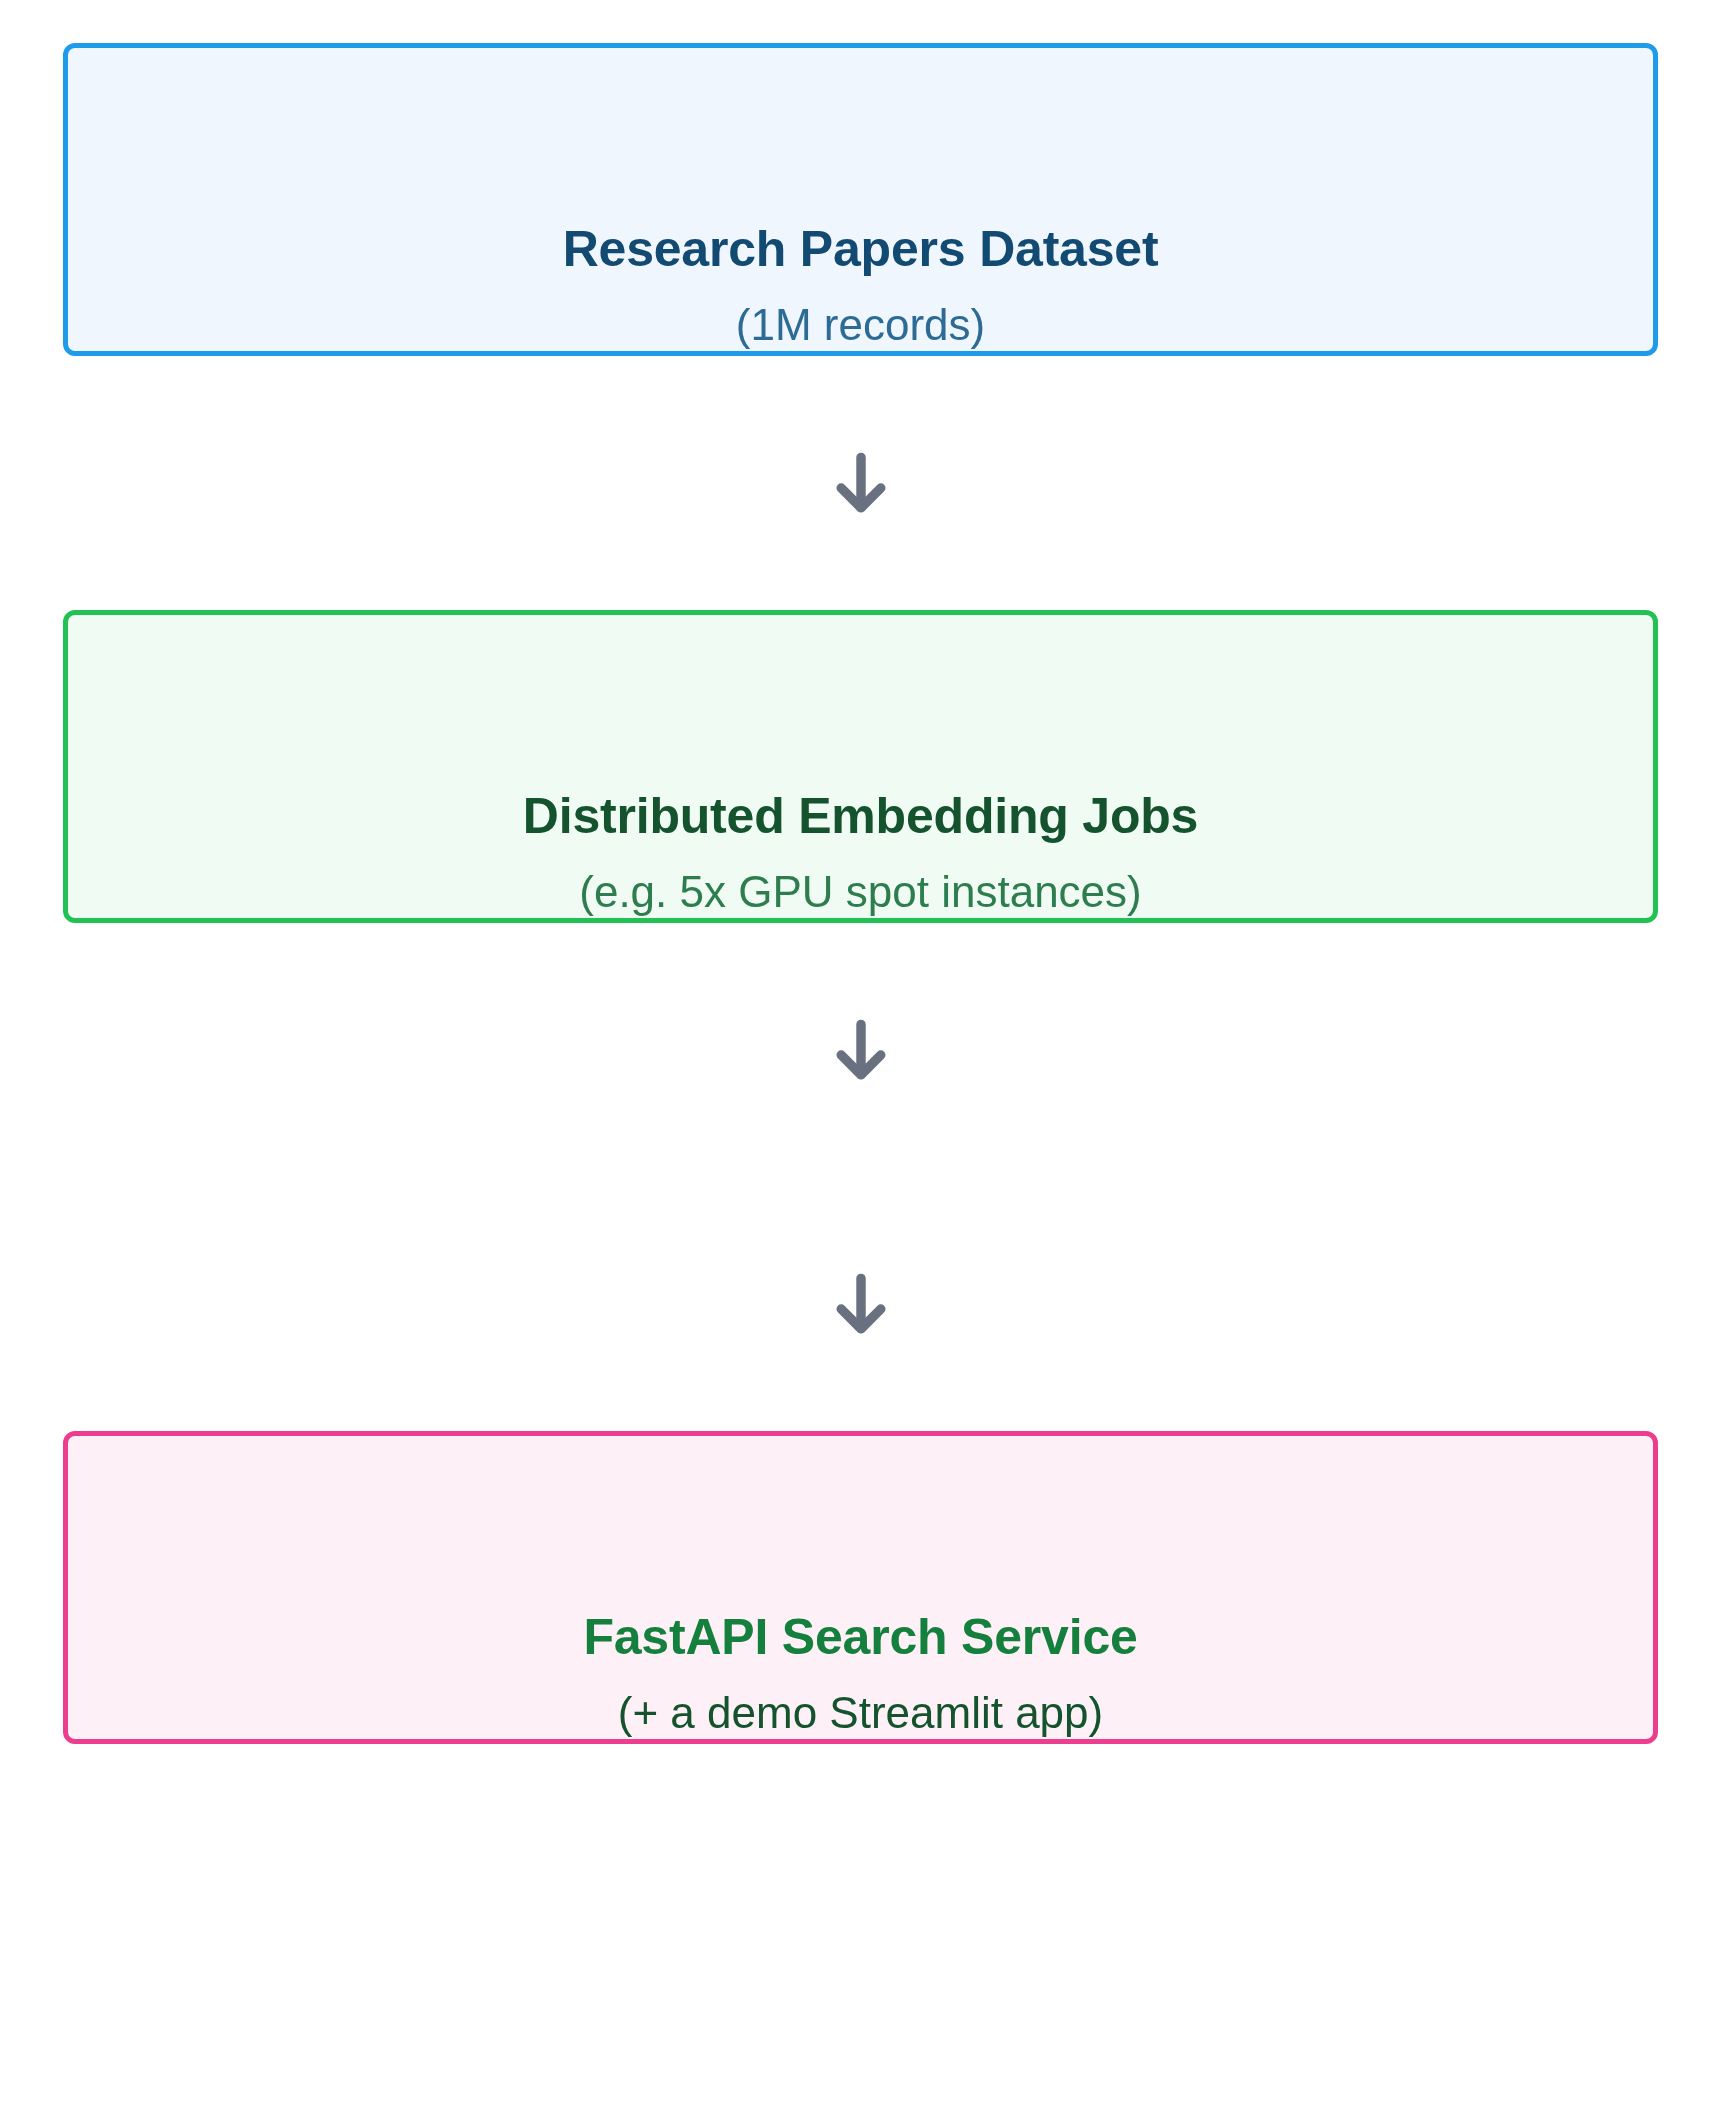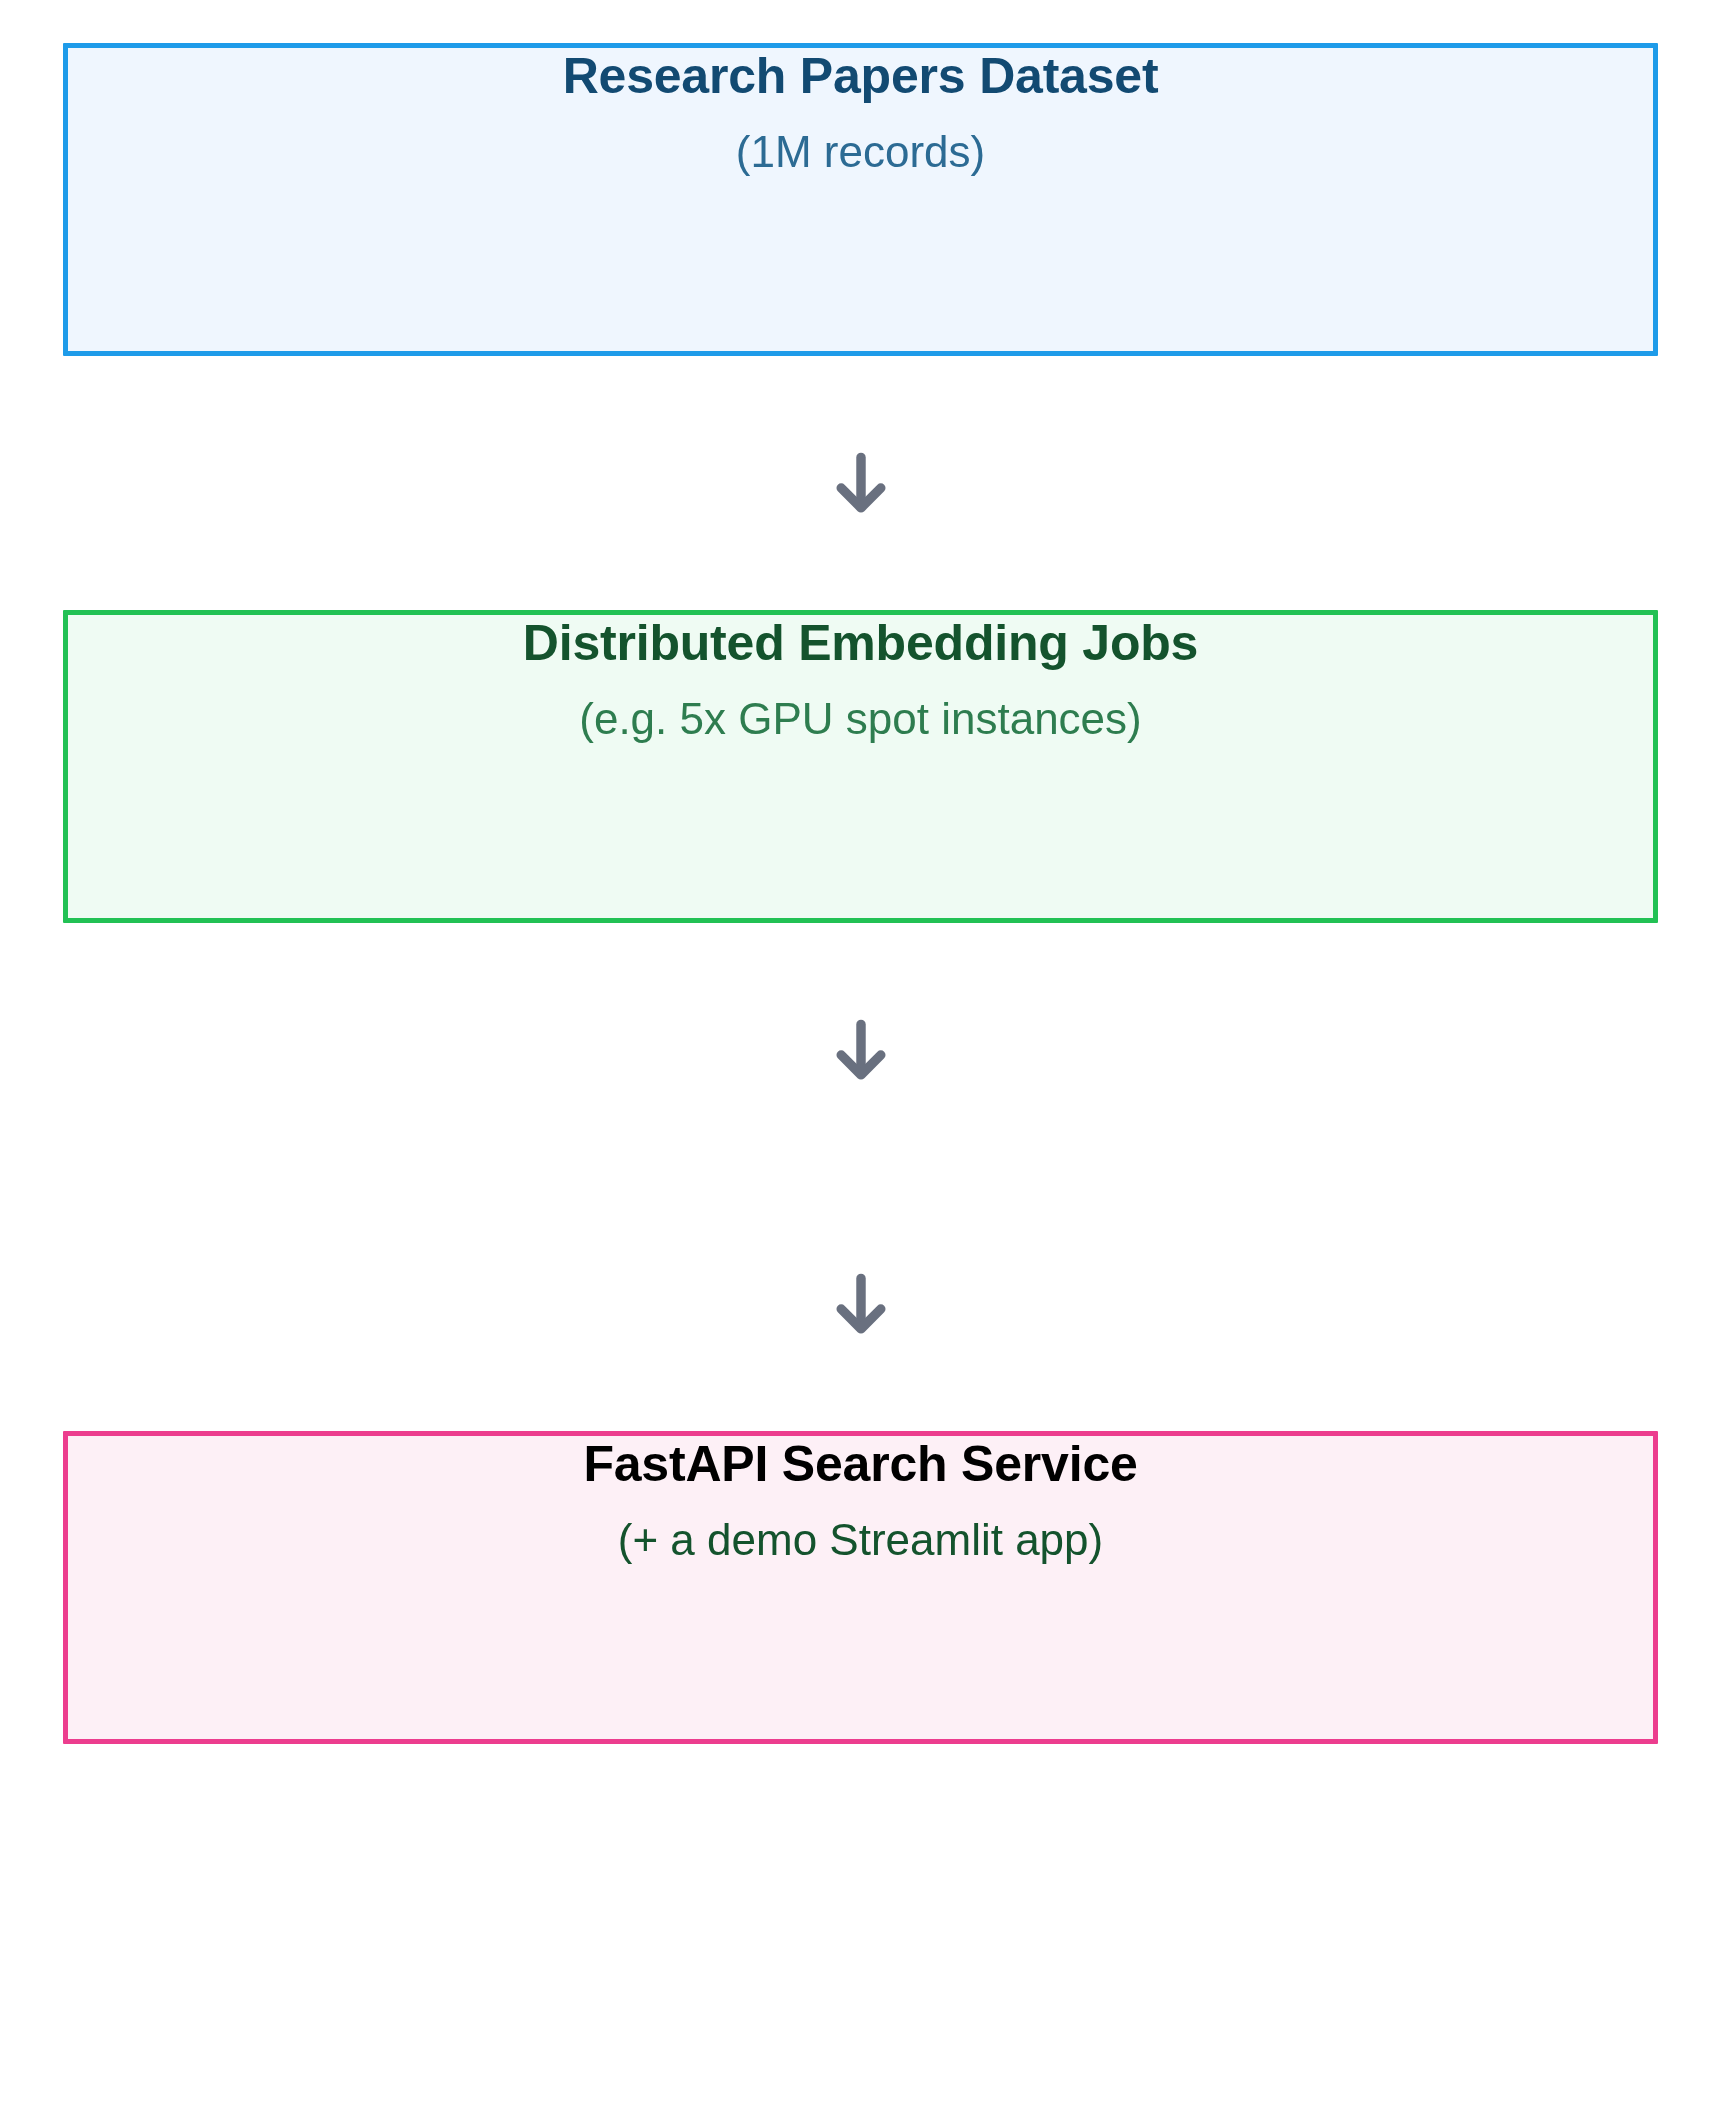"Research Papers Dataset" .flow-node { border-radius: 1px -> 12px; justify-content: flex-start -> flex-end }
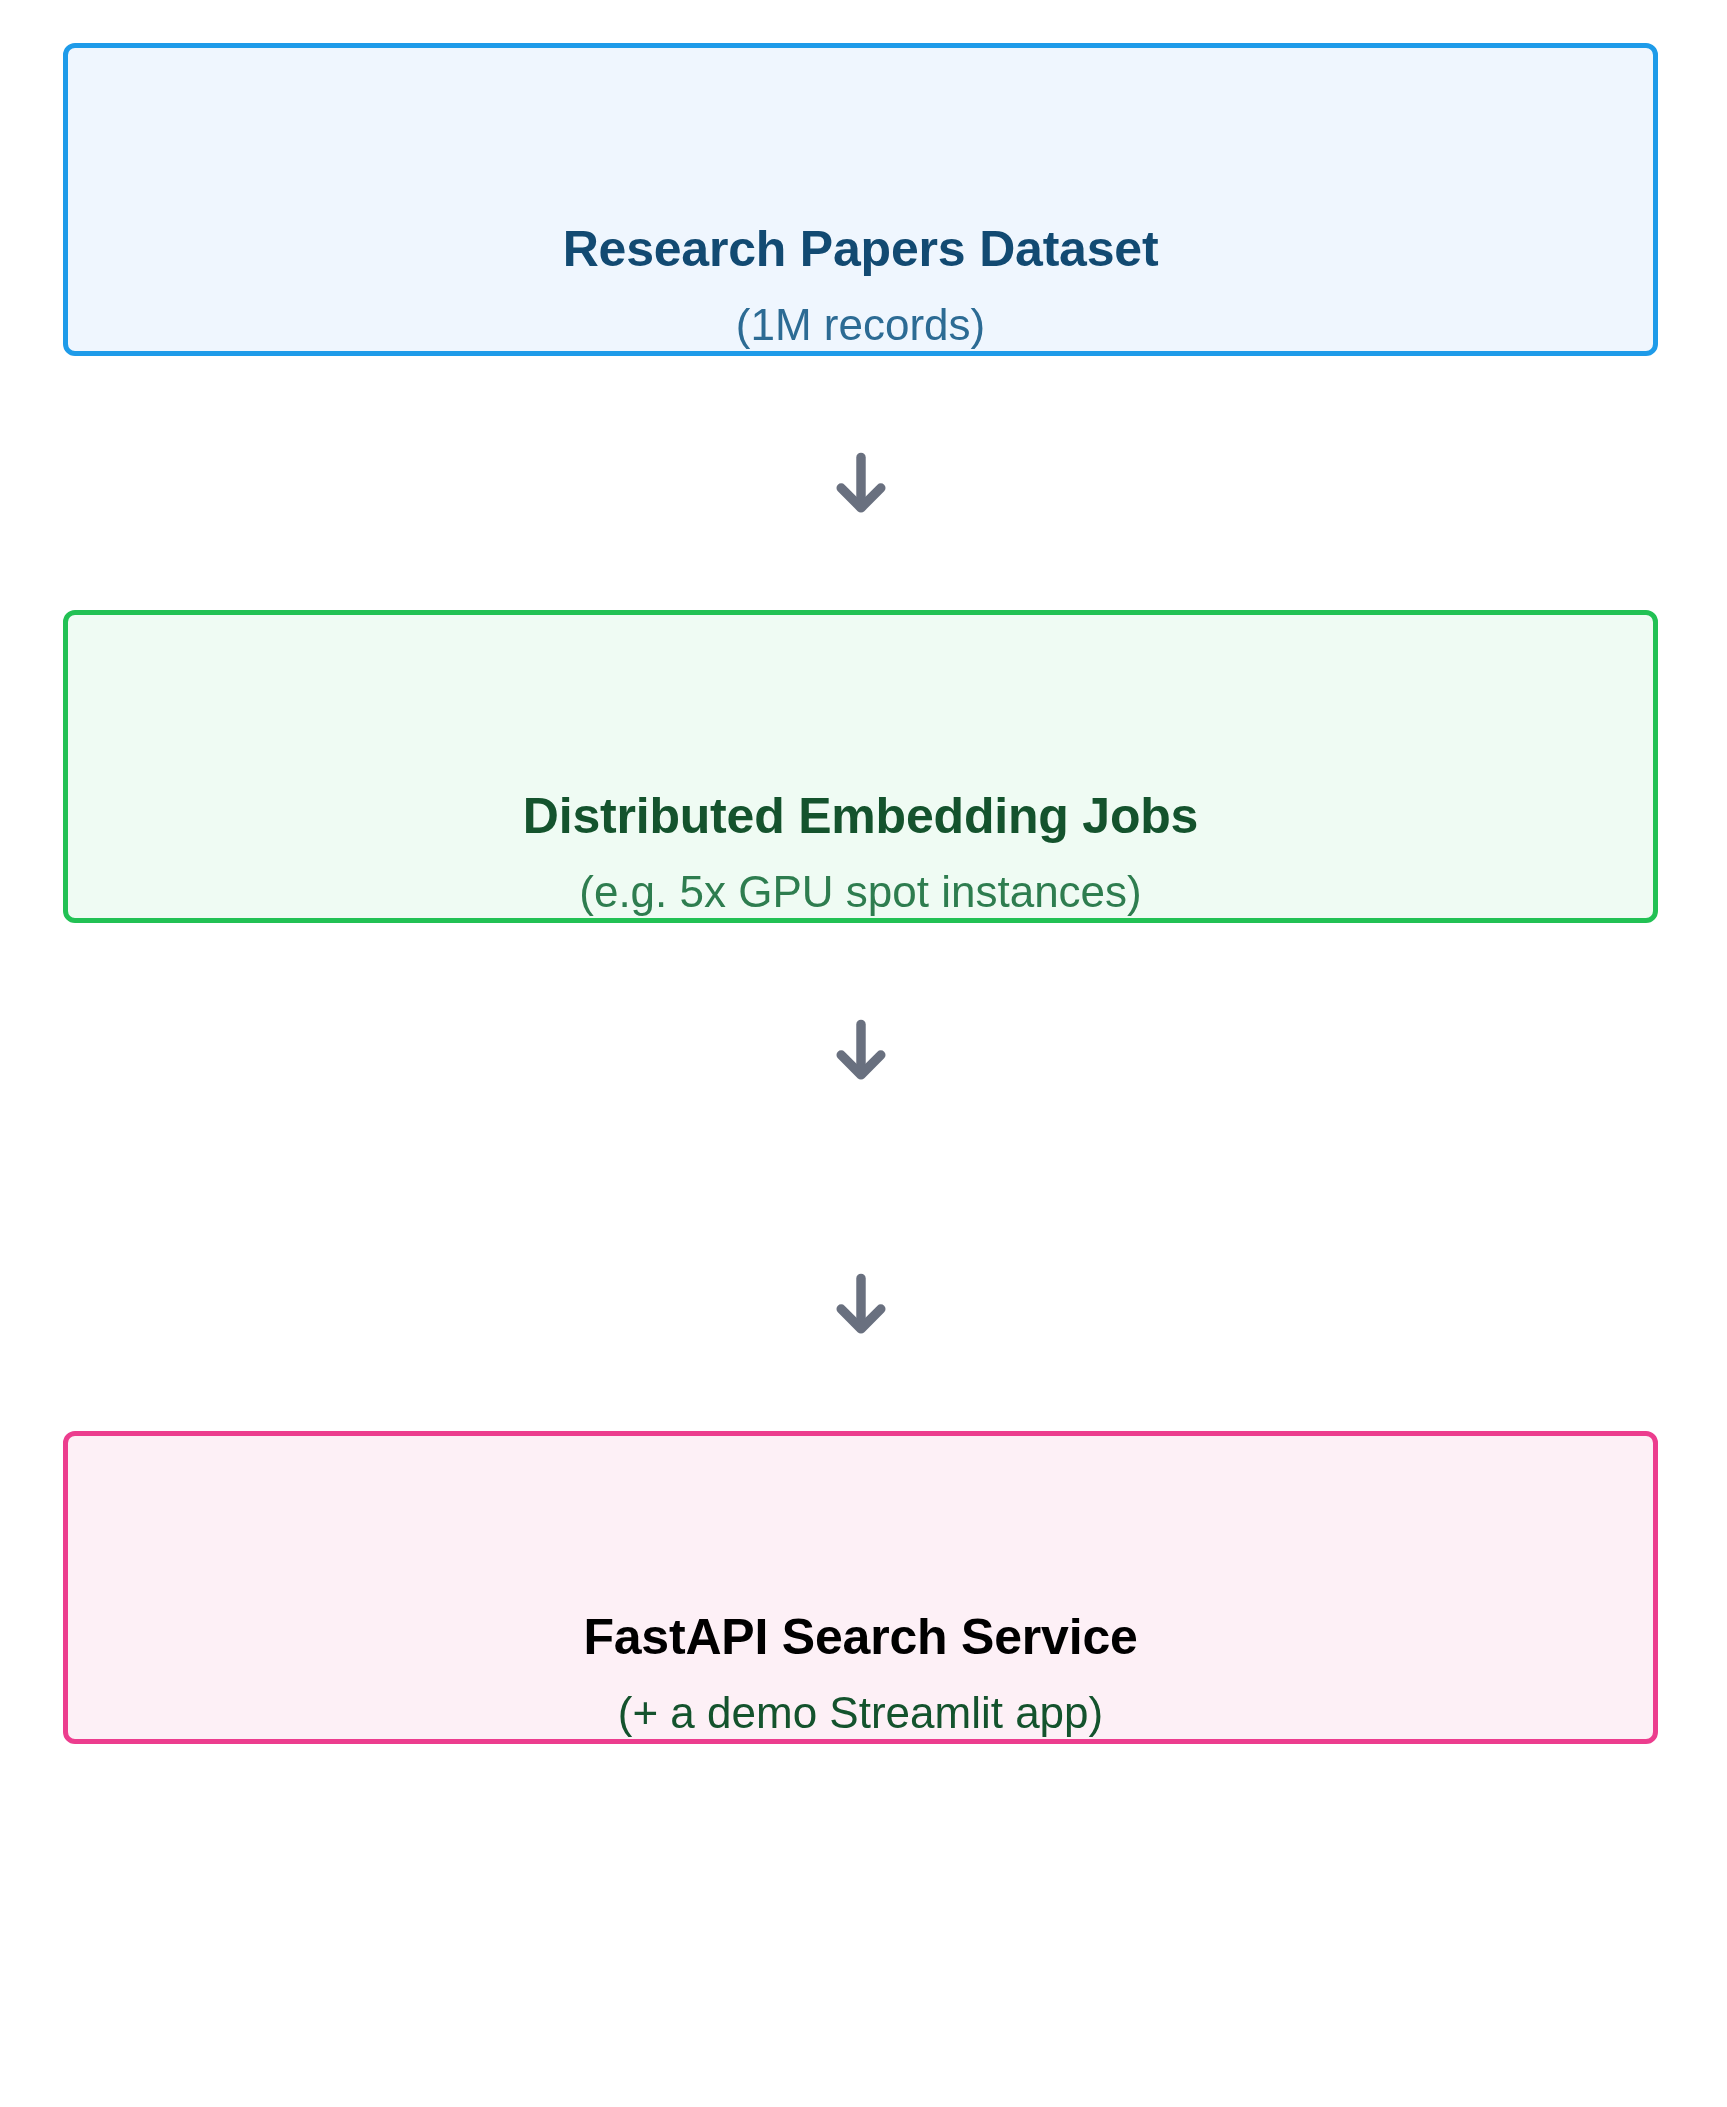"FastAPI Search Service" .node-api .node-title { color: #000000 -> #15803d }
